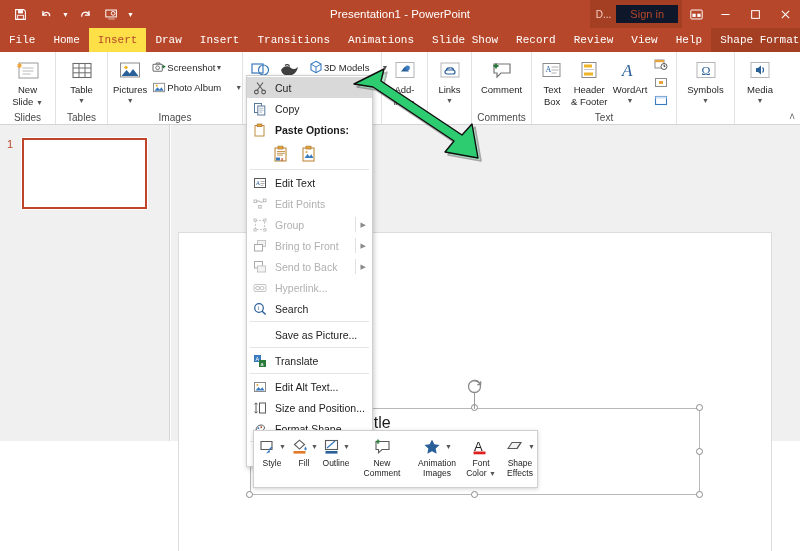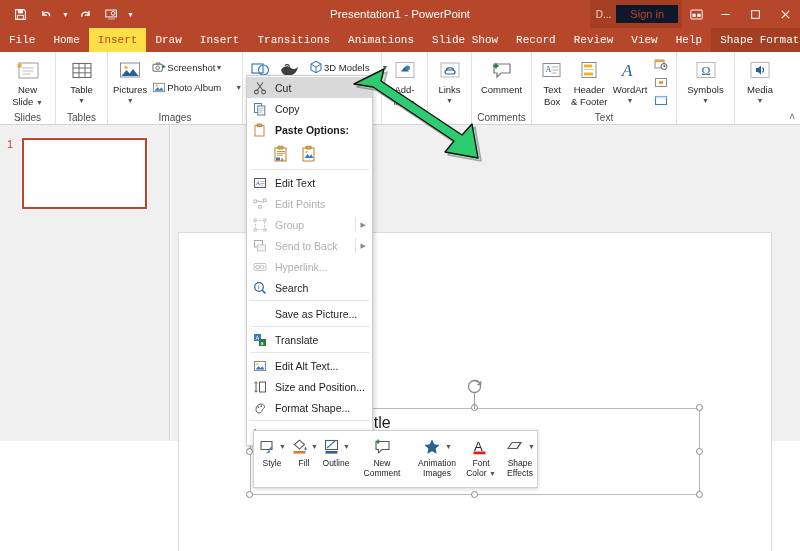"Bring to Front" div.mi { html: none -> <div> <span> <svg> <rect></rect> <rect></rect> </svg> </span> <span>Bring to Front</span> <span></span> <span>▶</span> </div> }
